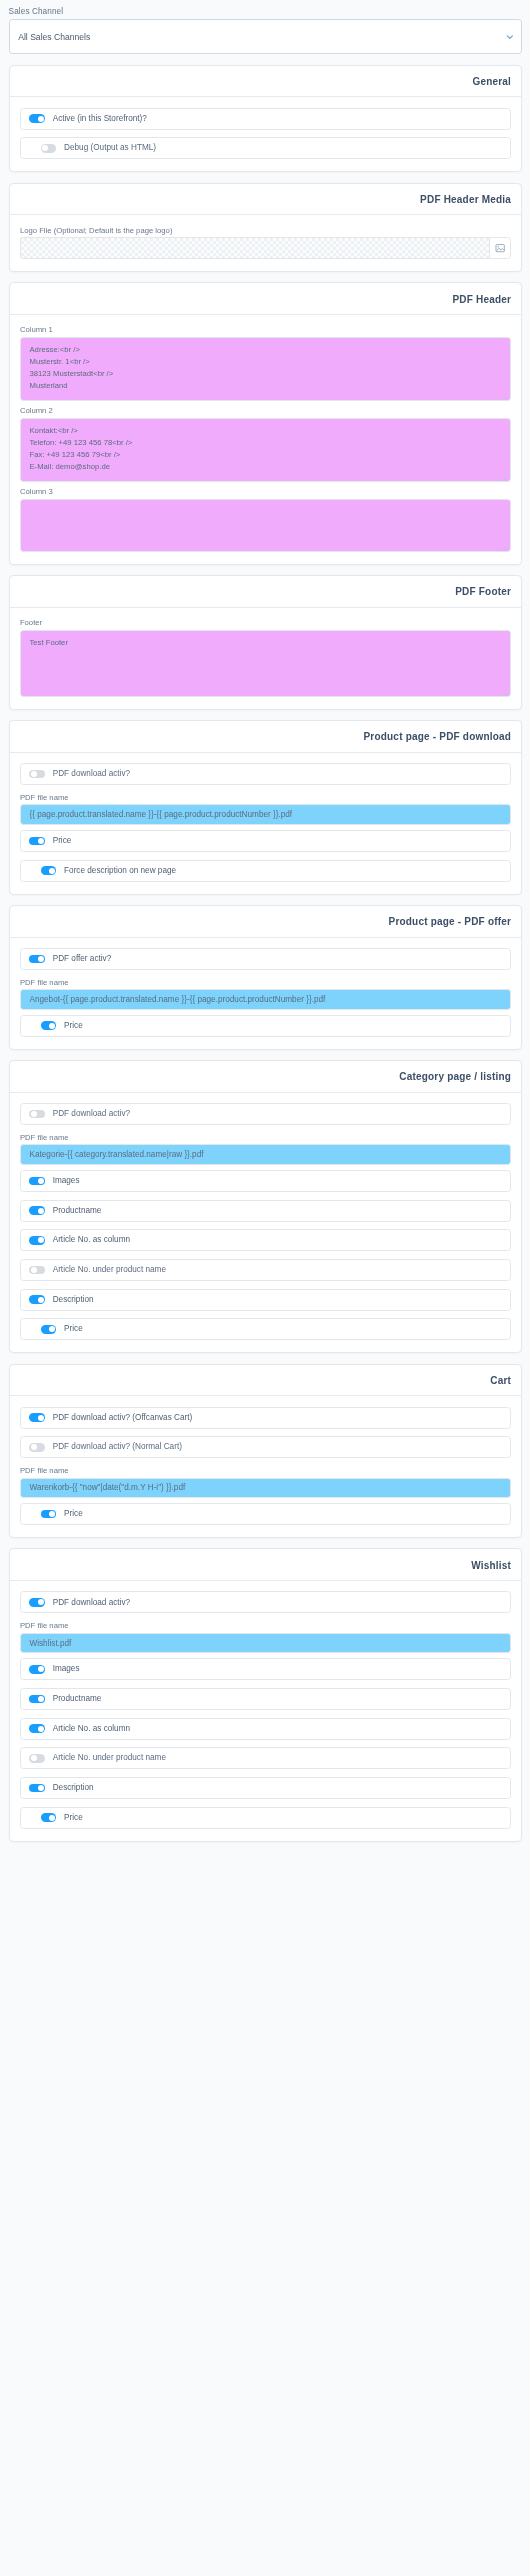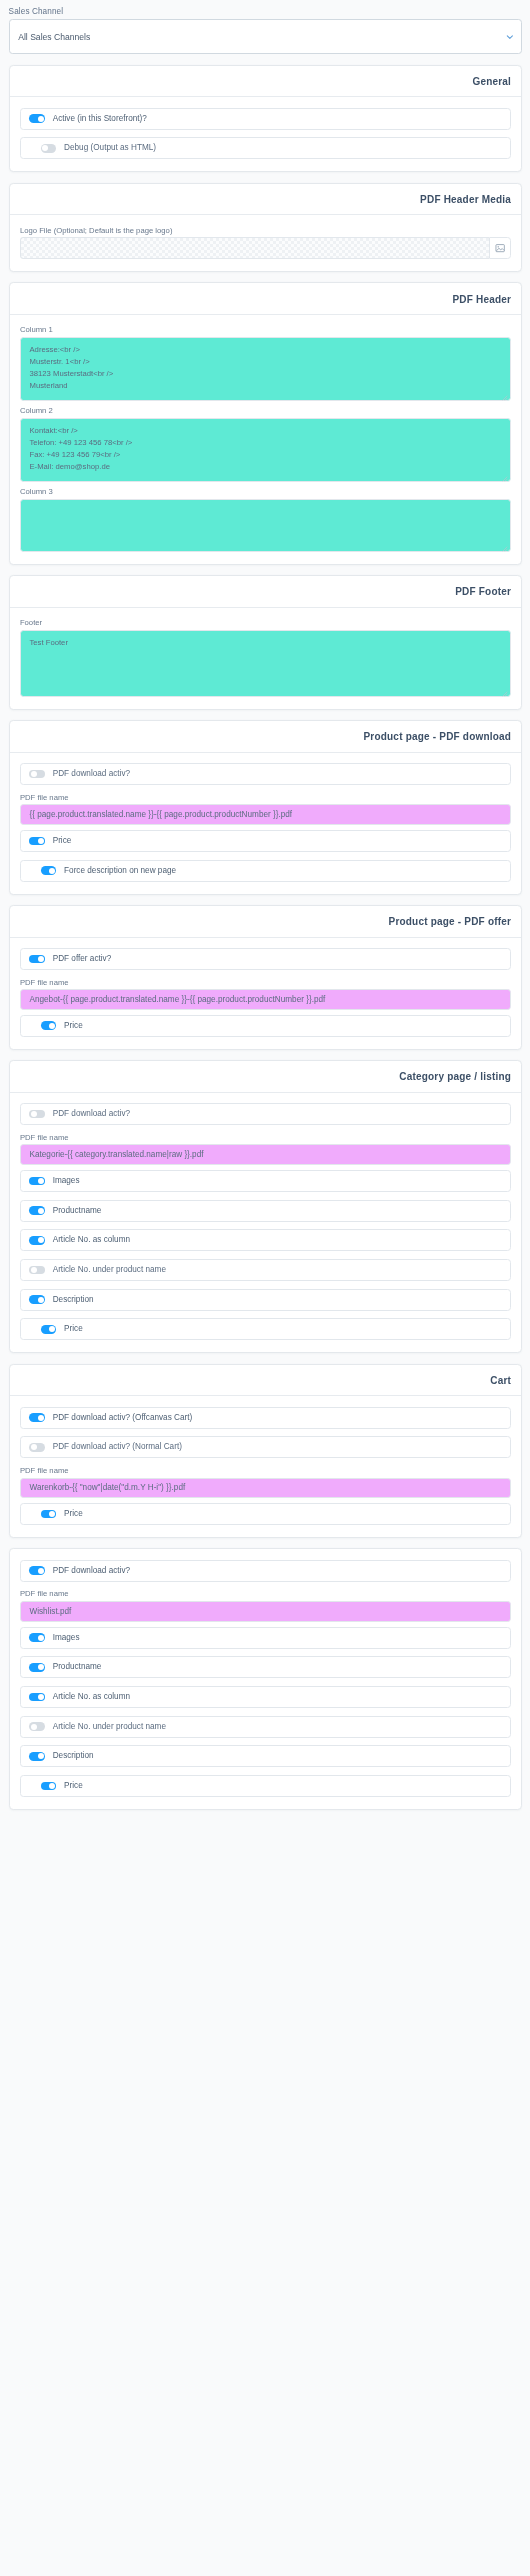"Adresse:<br />" .textarea { background: #5eead4 -> #f0abfc }
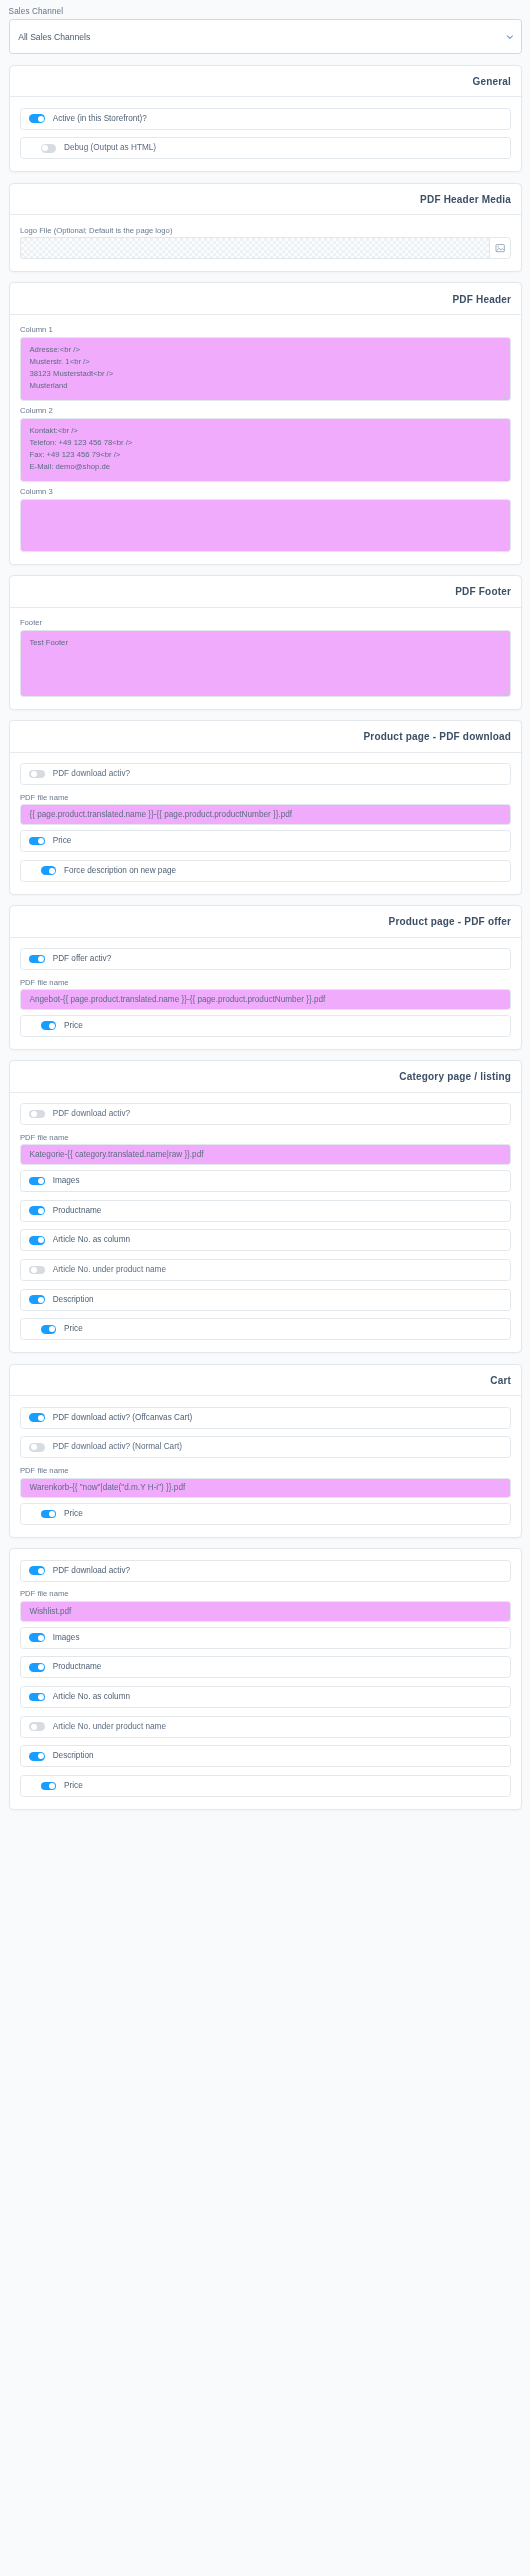"{{ page.product.translated.name }}-{{" .text-input { background: #f0abfc -> #7dd3fc }
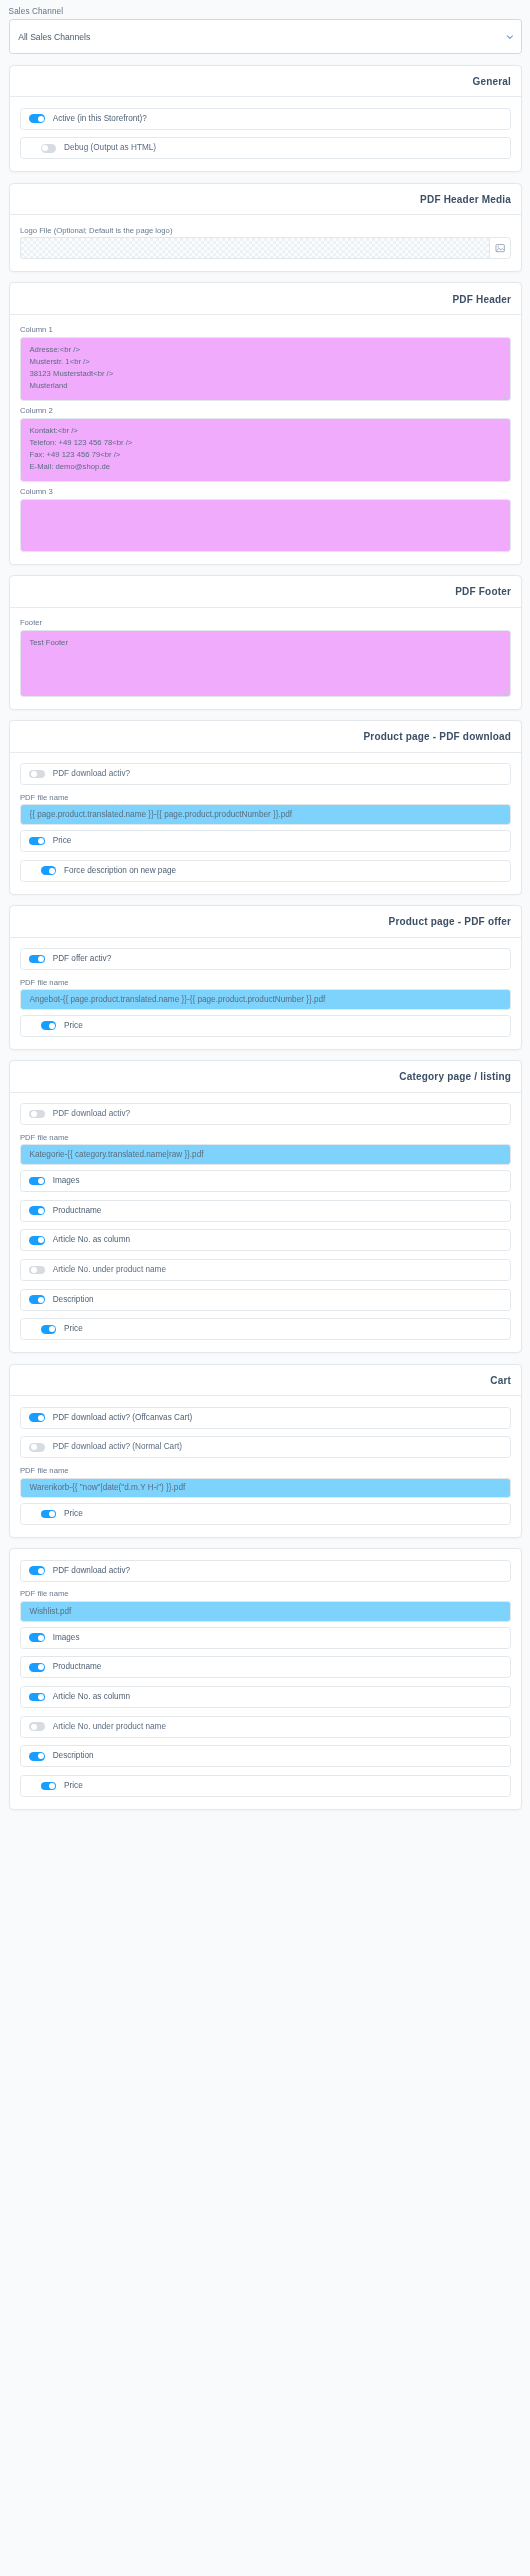"Wishlist" div.card-header { html: none -> <div>Wishlist</div> }
